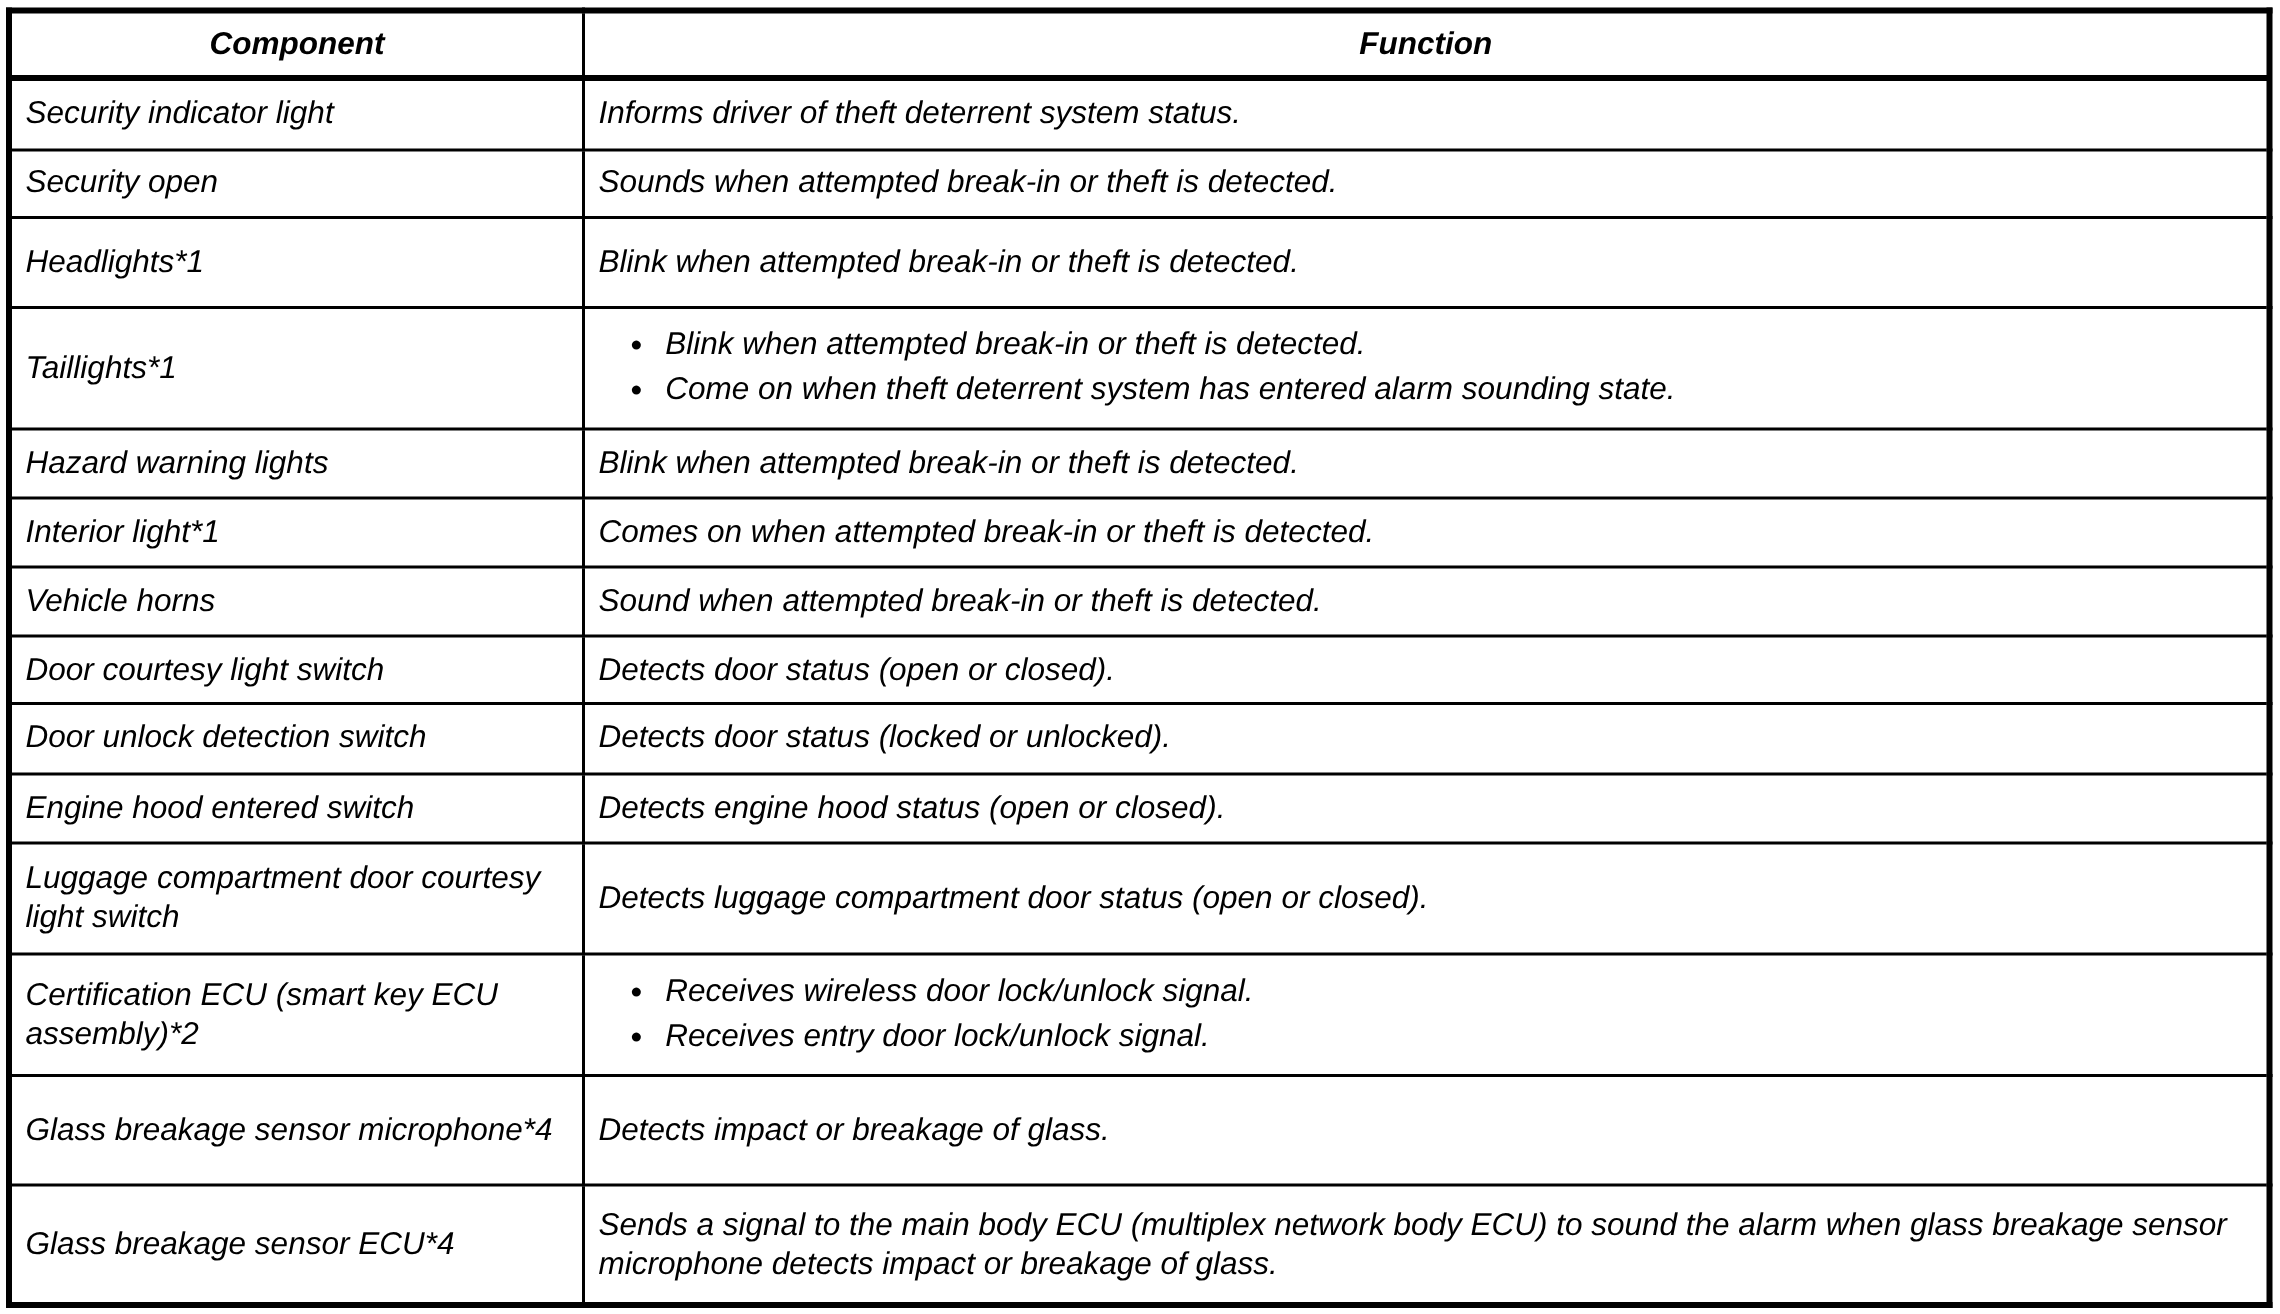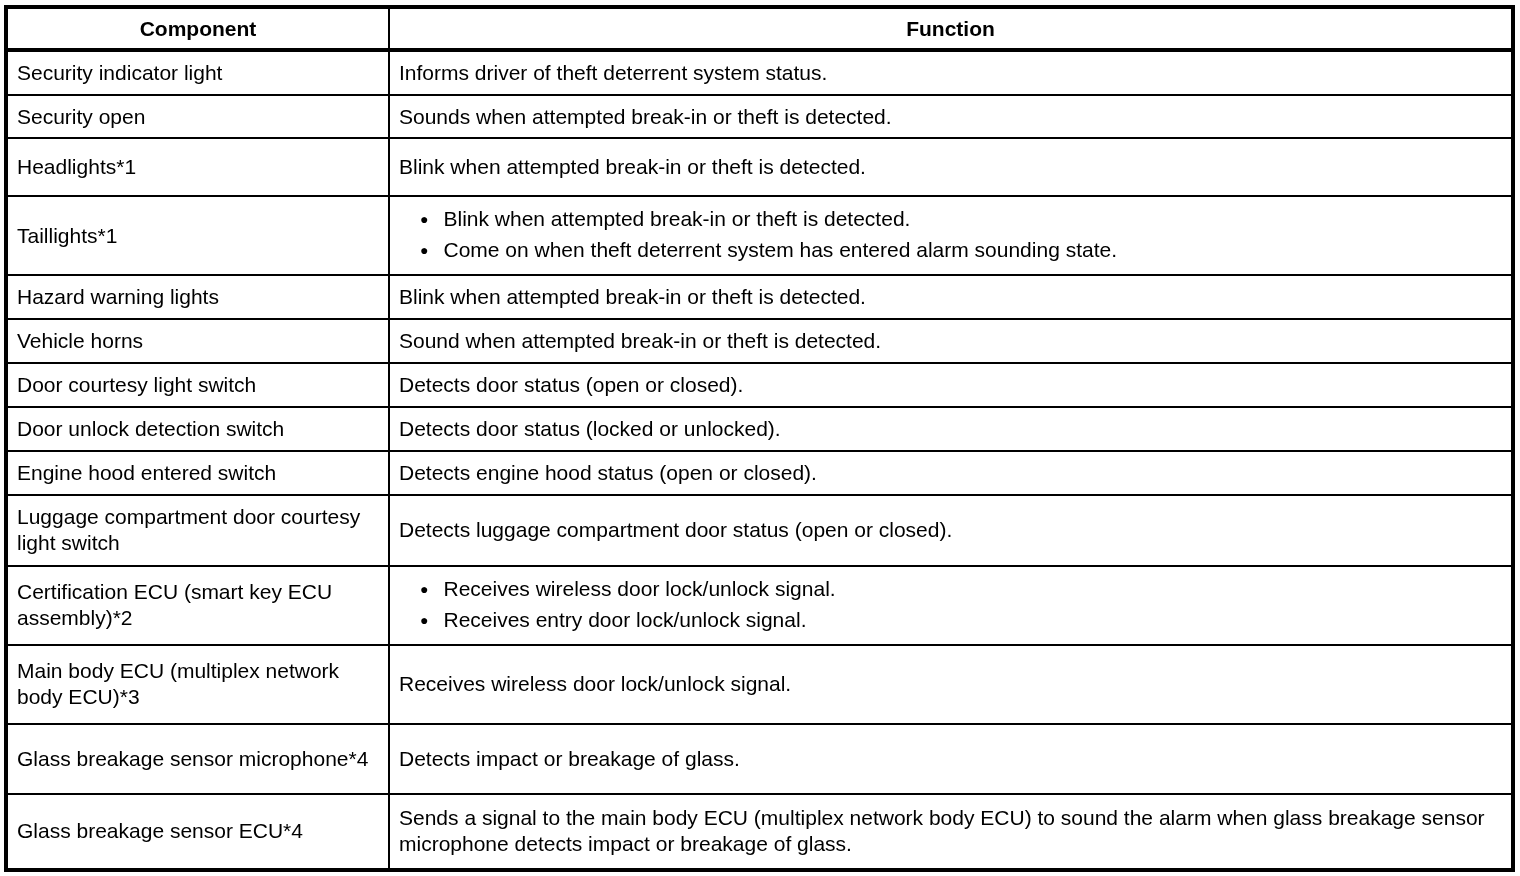"Component" table.spec { font-style: none -> italic }
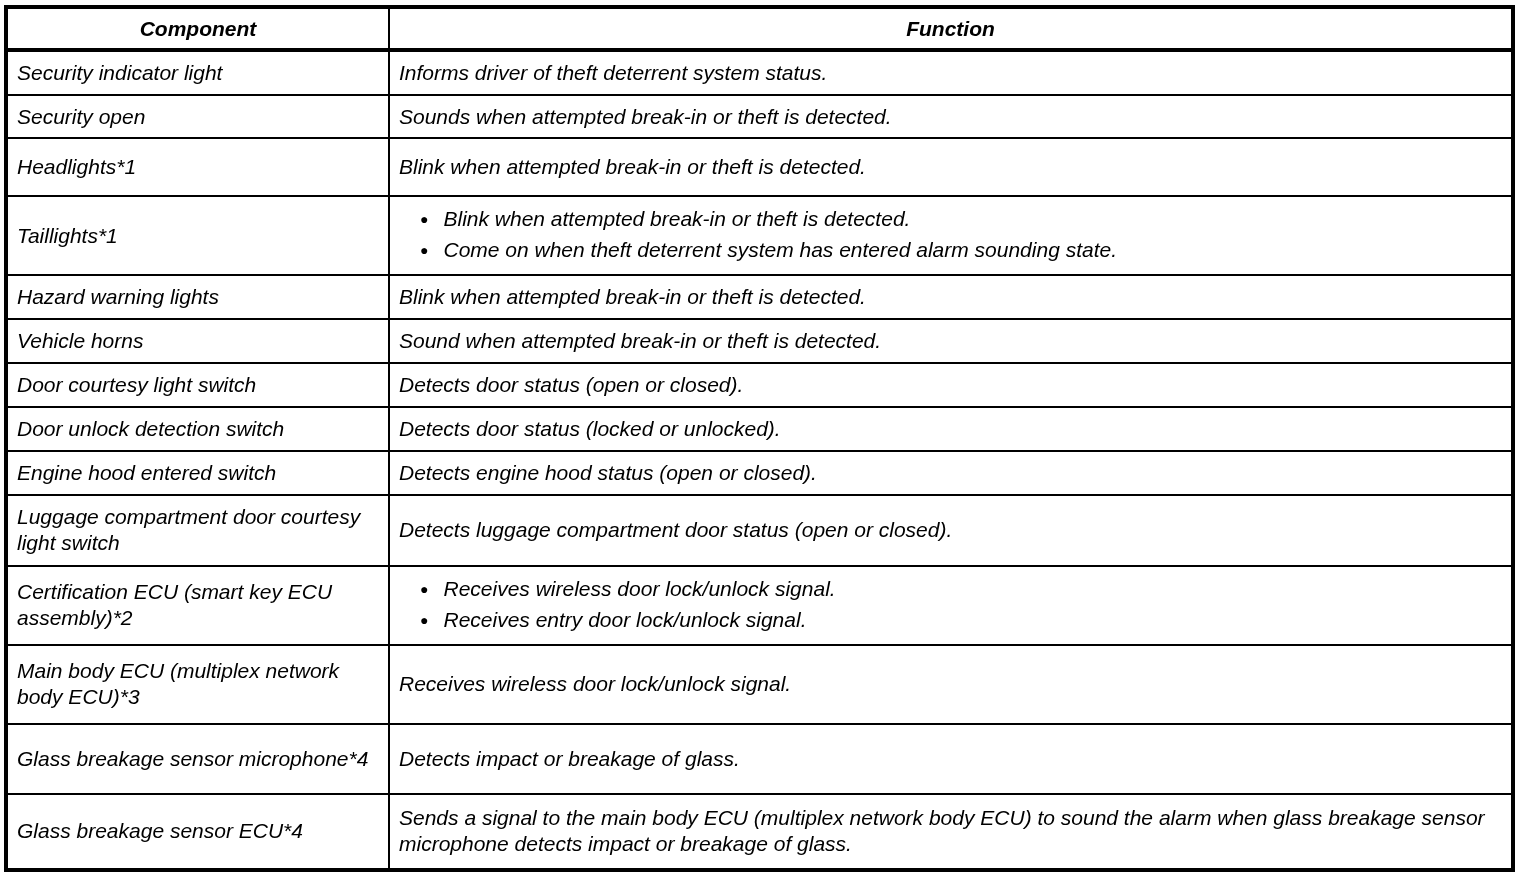"Interior light*1" tr { html: none -> <tr> <td>Interior light*1</td> <td>Comes on when attempted break-in or theft is detected.</td> </tr> }
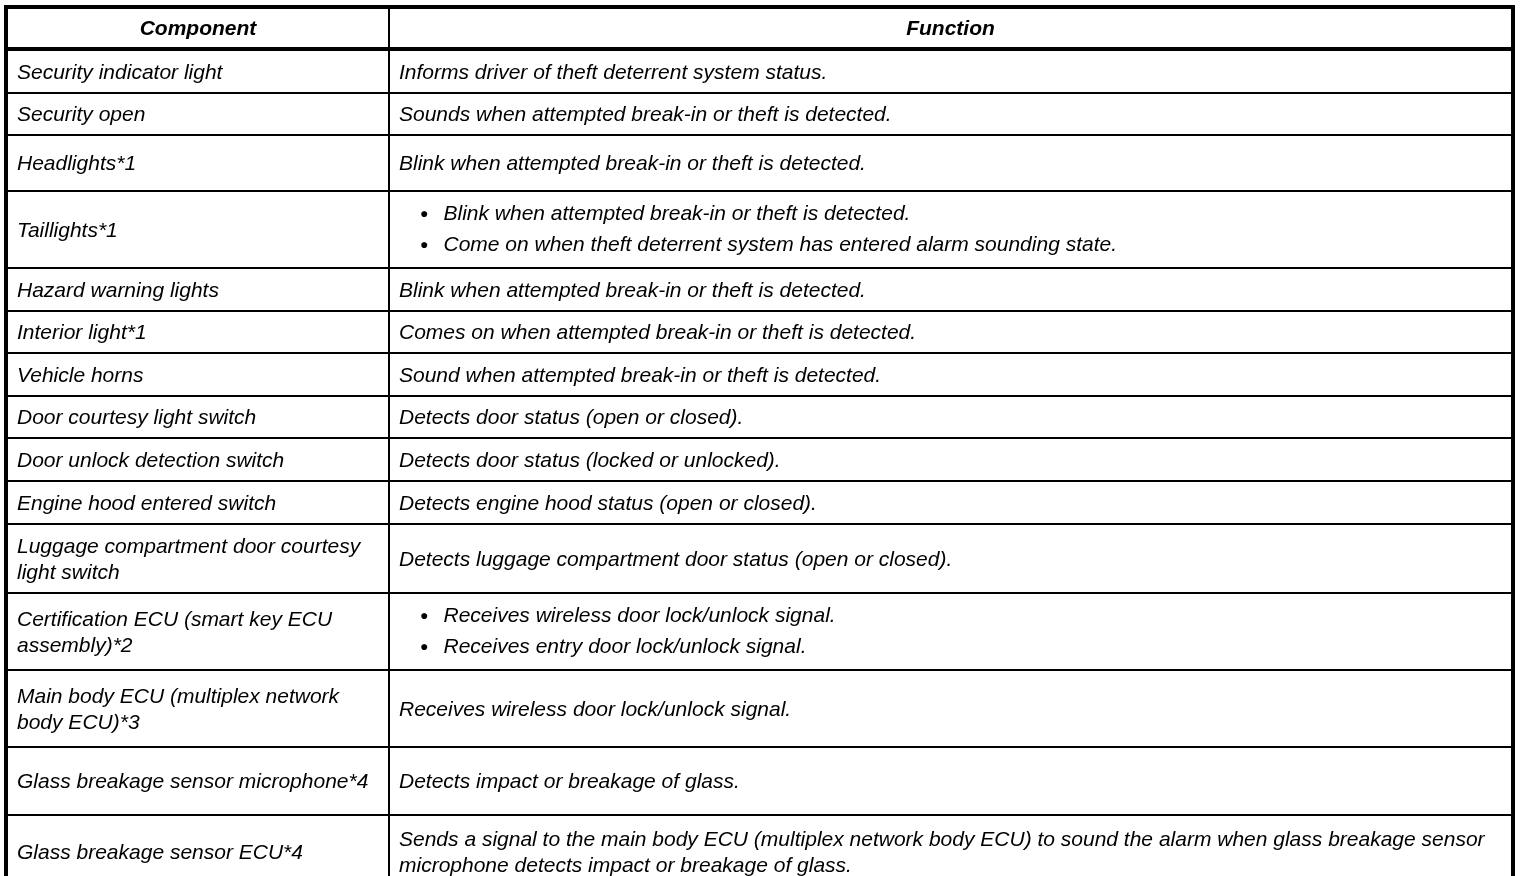"Main body ECU (multiplex network" tr { html: <tr> <td>Main body ECU (multiplex network body ECU)*3</td> <td>Receives wireless door lock/unlock signal.</td> </tr> -> none }
